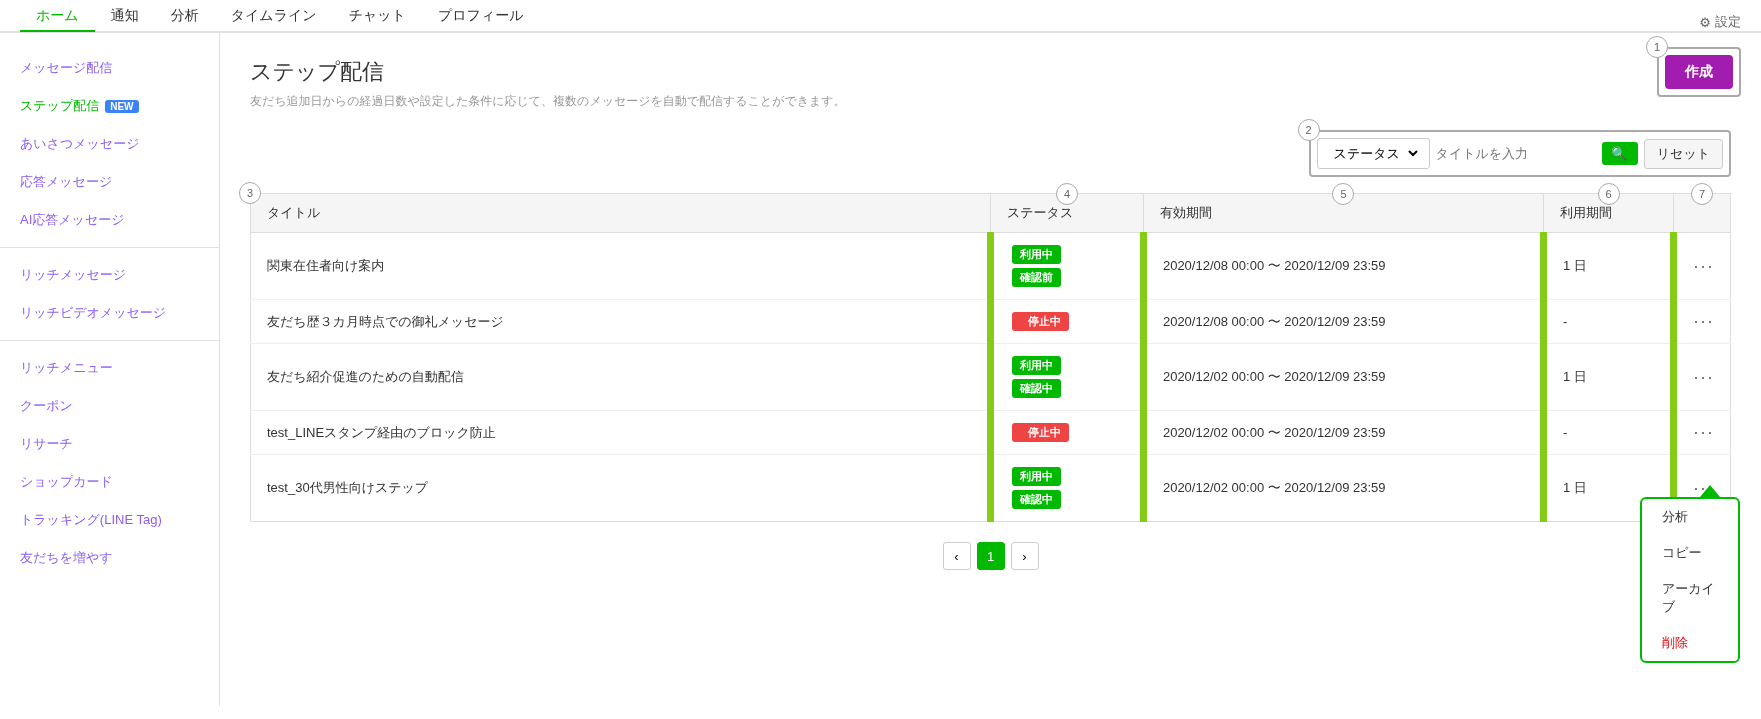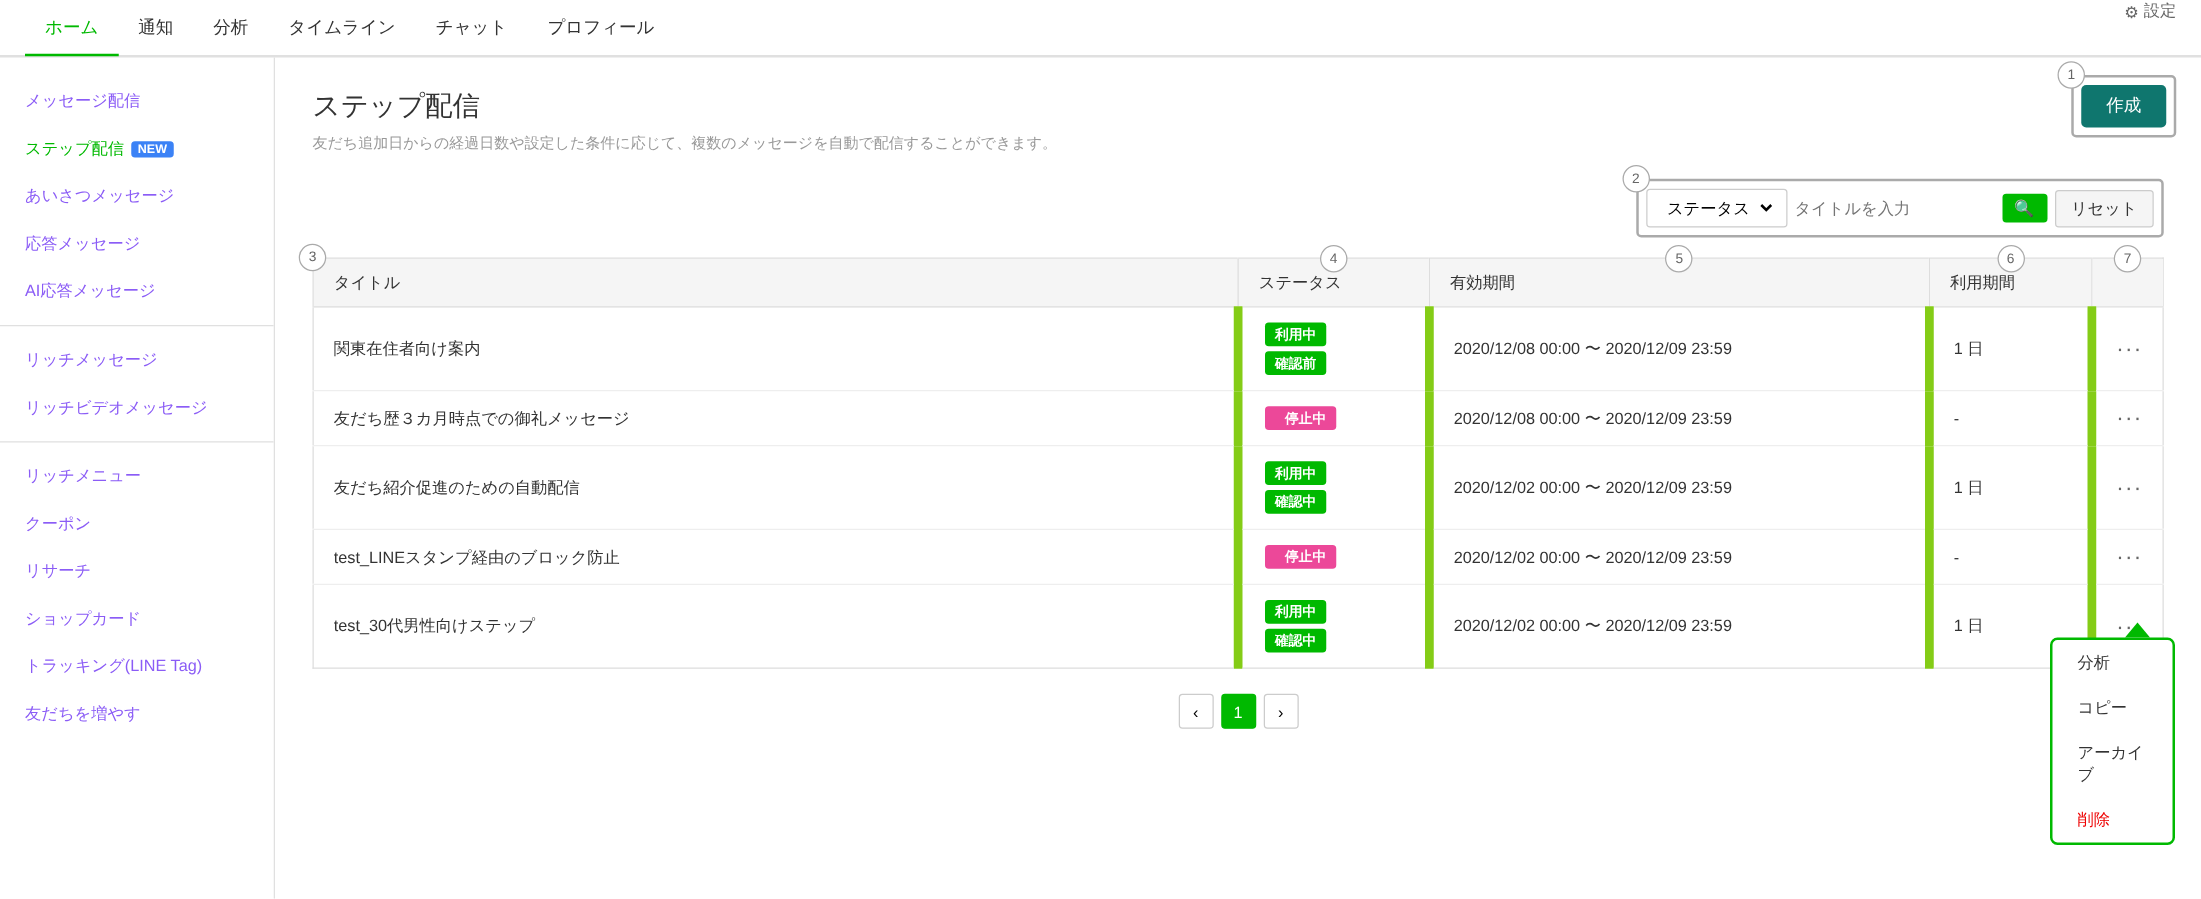"ホーム" .top-nav { align-items: flex-start -> flex-end; height: 46px -> 33px }
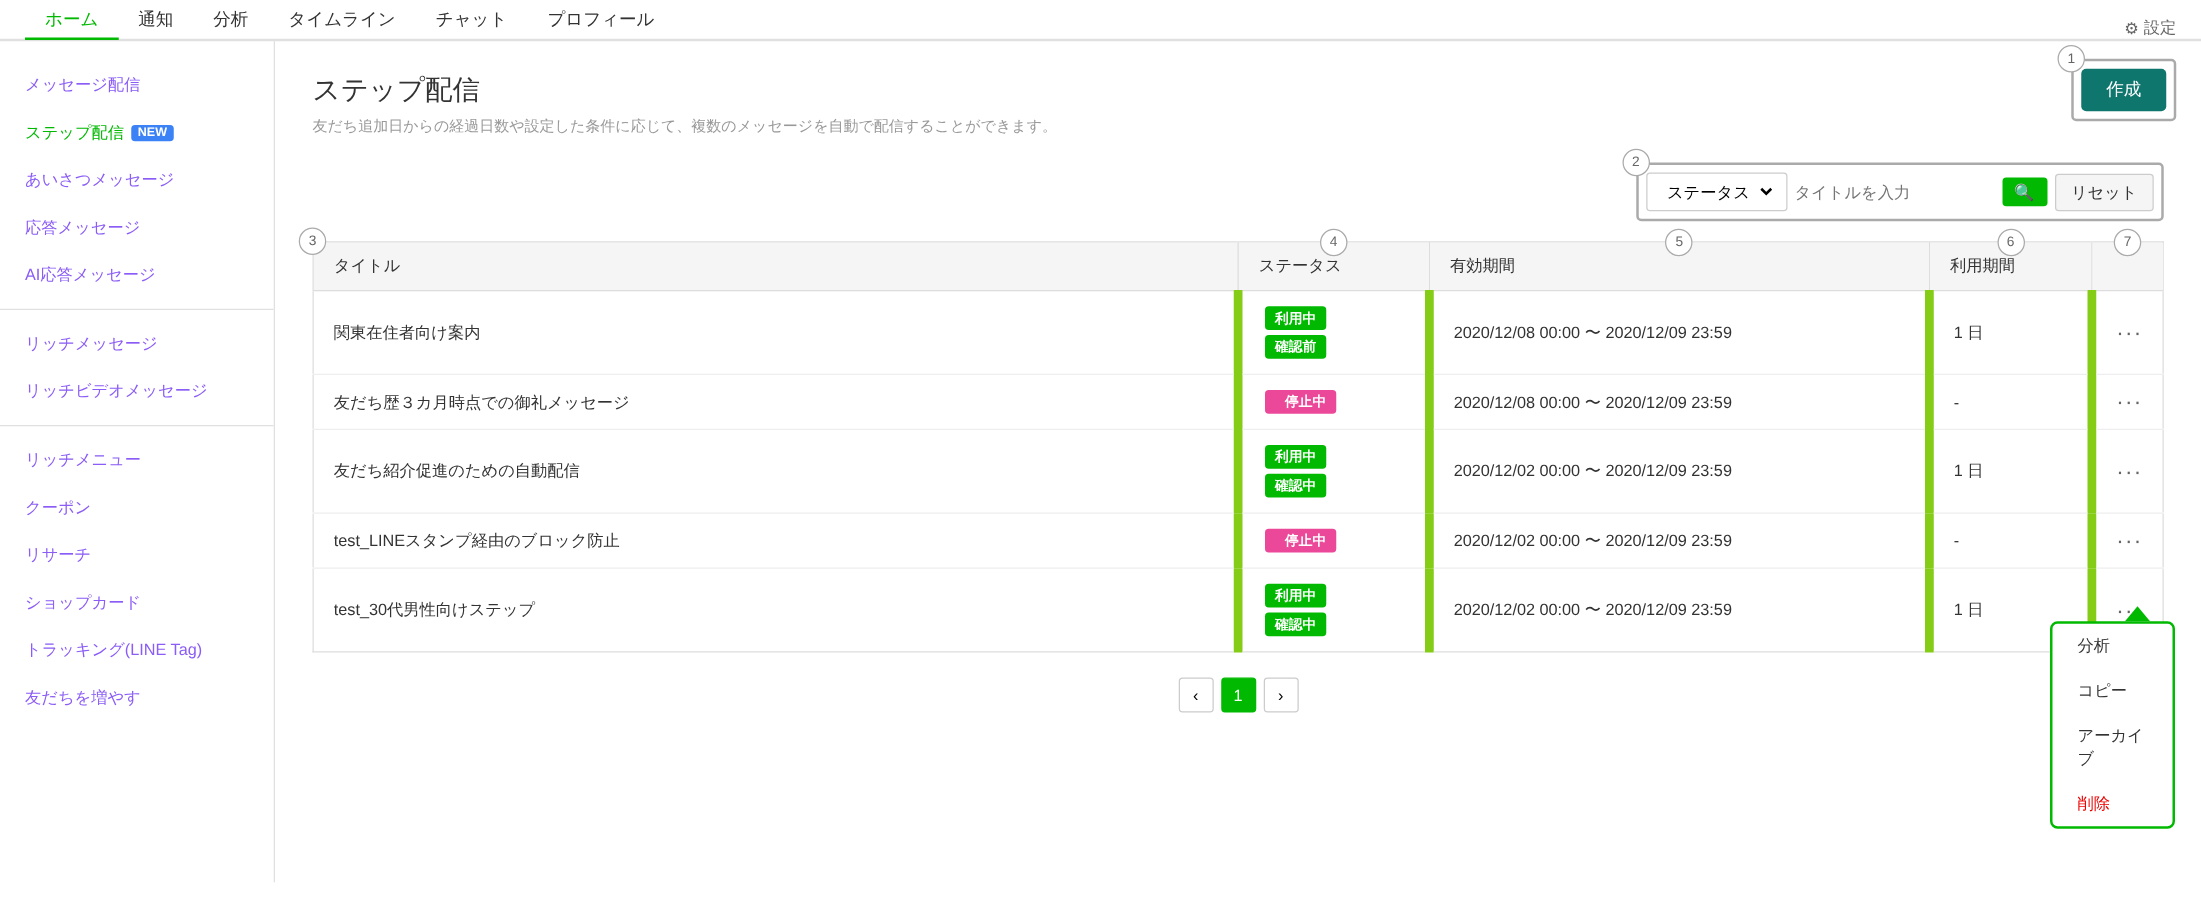"作成" .create-btn { background: #0f766e -> #a21caf; font-weight: 400 -> 700 }
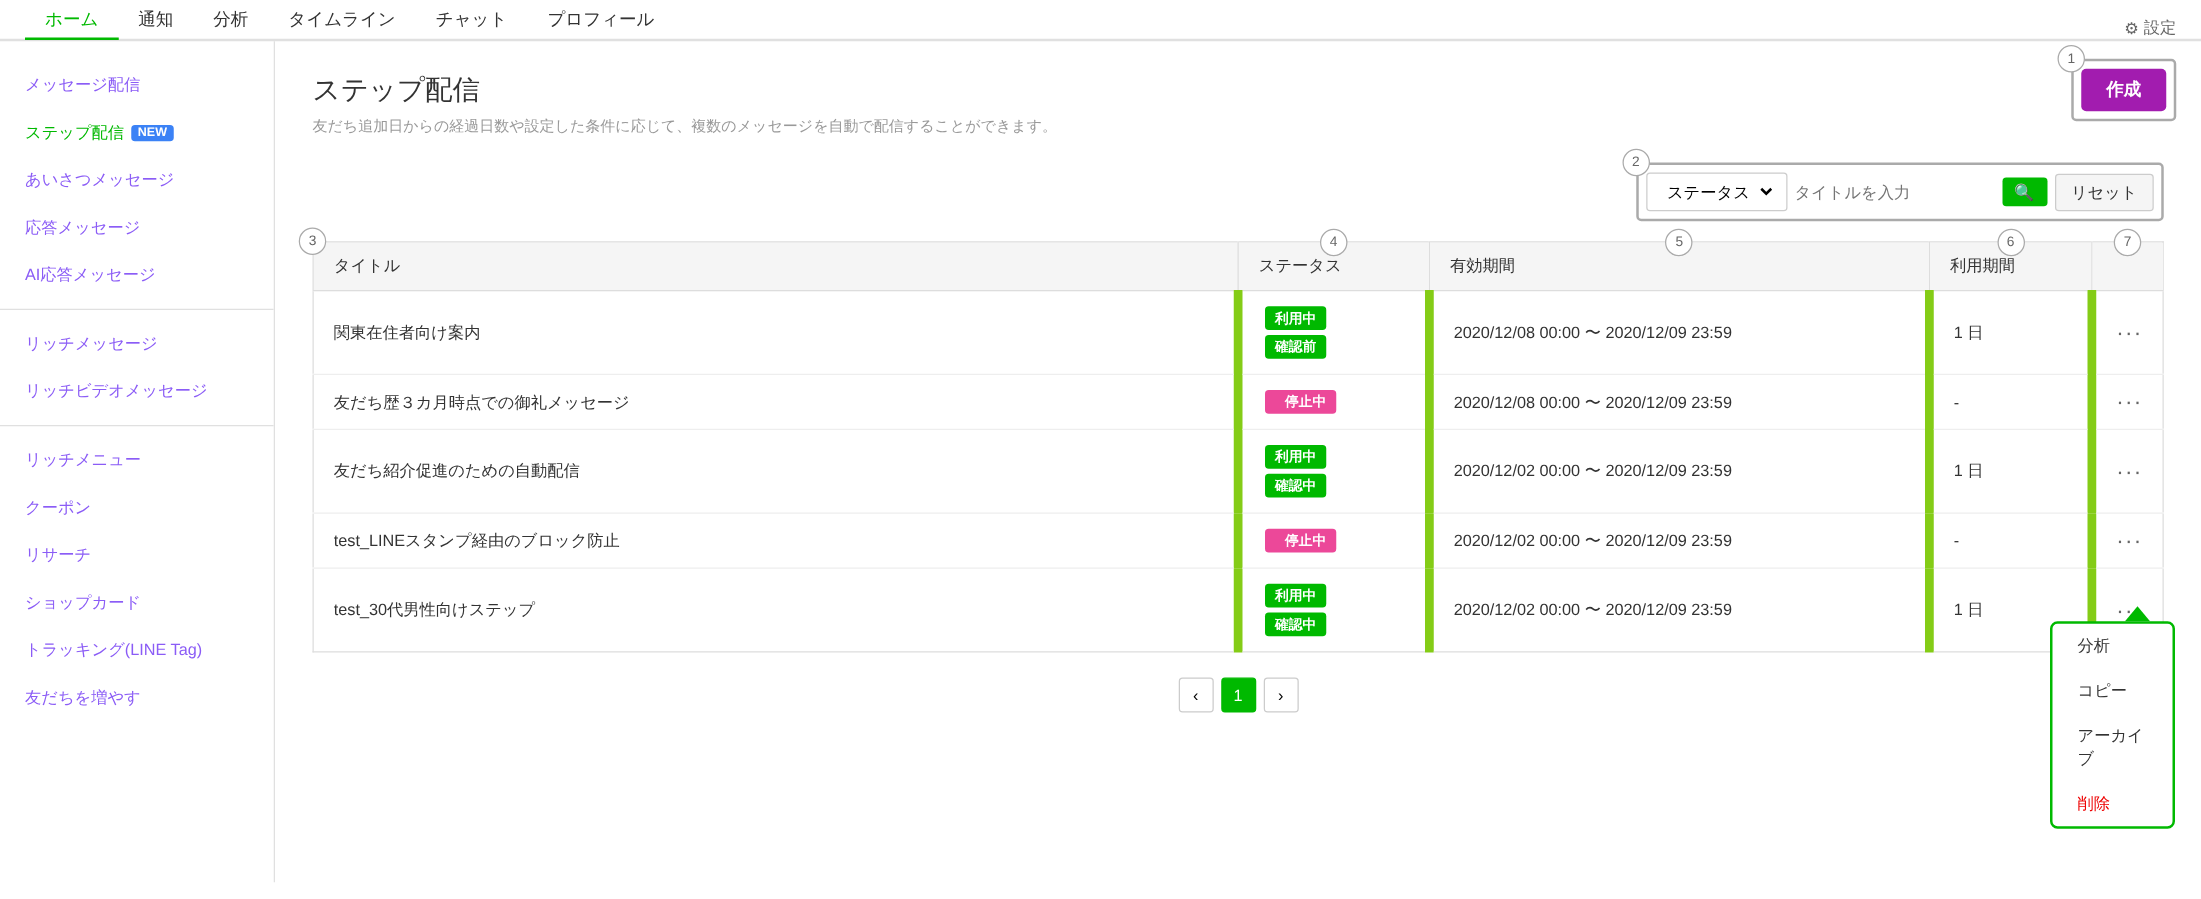"停止中" .status-paused { background: #ec4899 -> #ef4444 }
